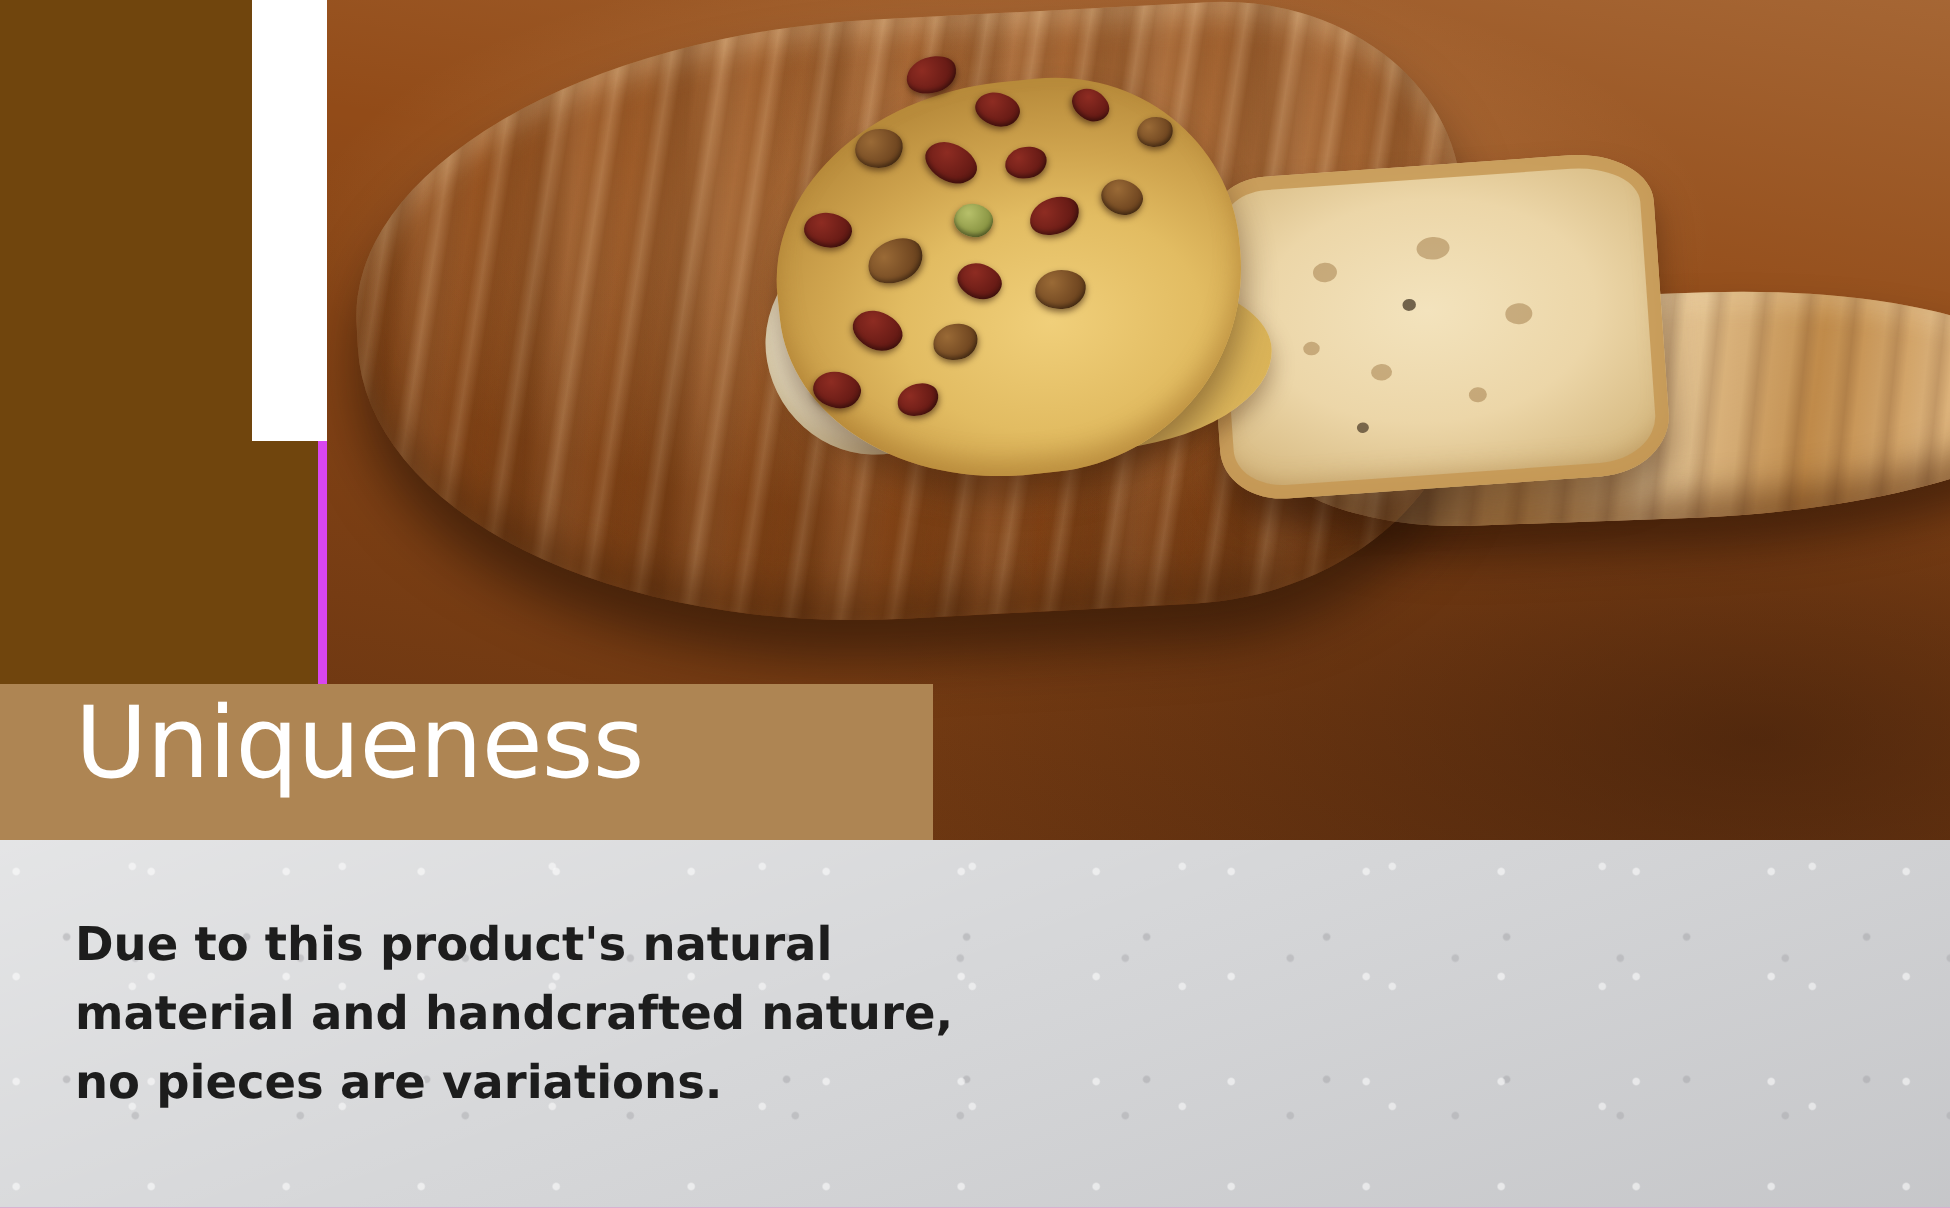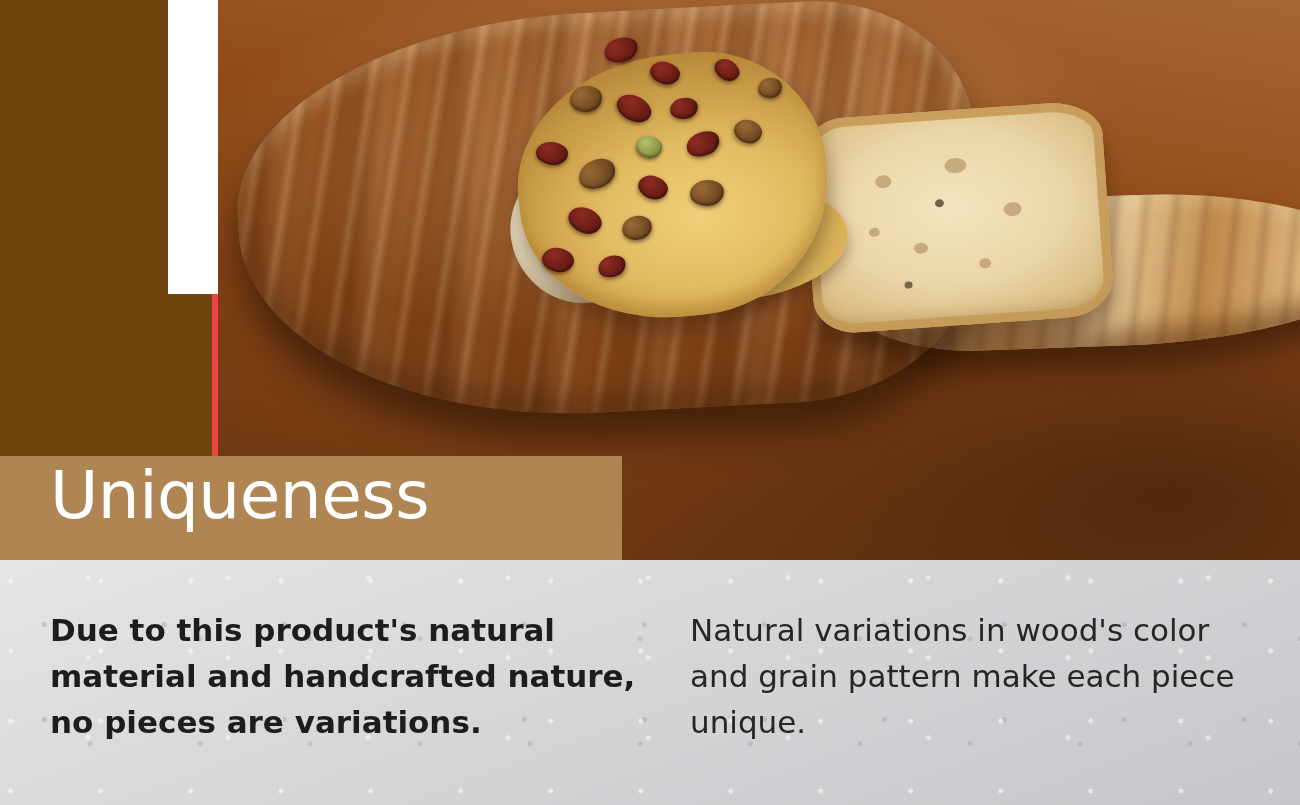"Uniqueness" .slide { background: #ef4444 -> #d946ef }
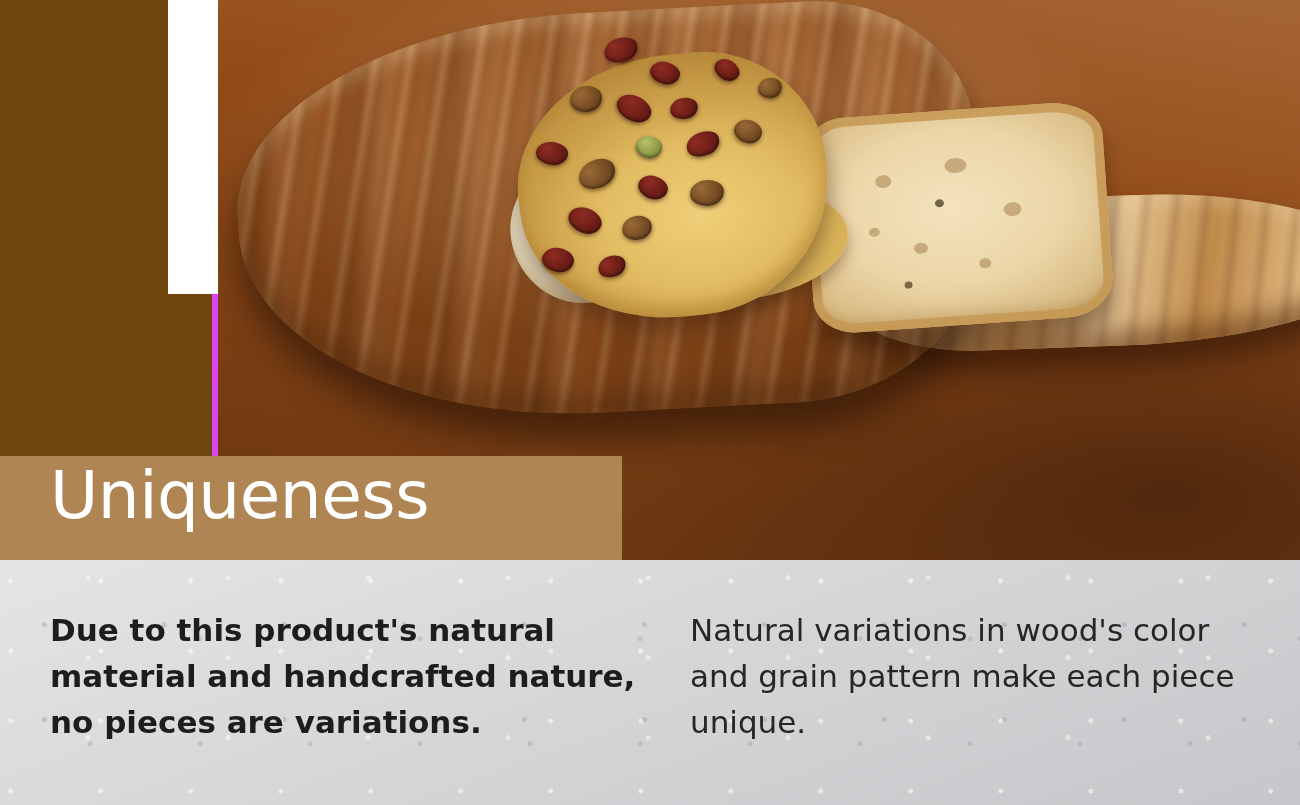"Natural variations in wood's color" div.col-right { html: <div>Natural variations in wood's color and grain pattern make each piece unique.</div> -> none }
